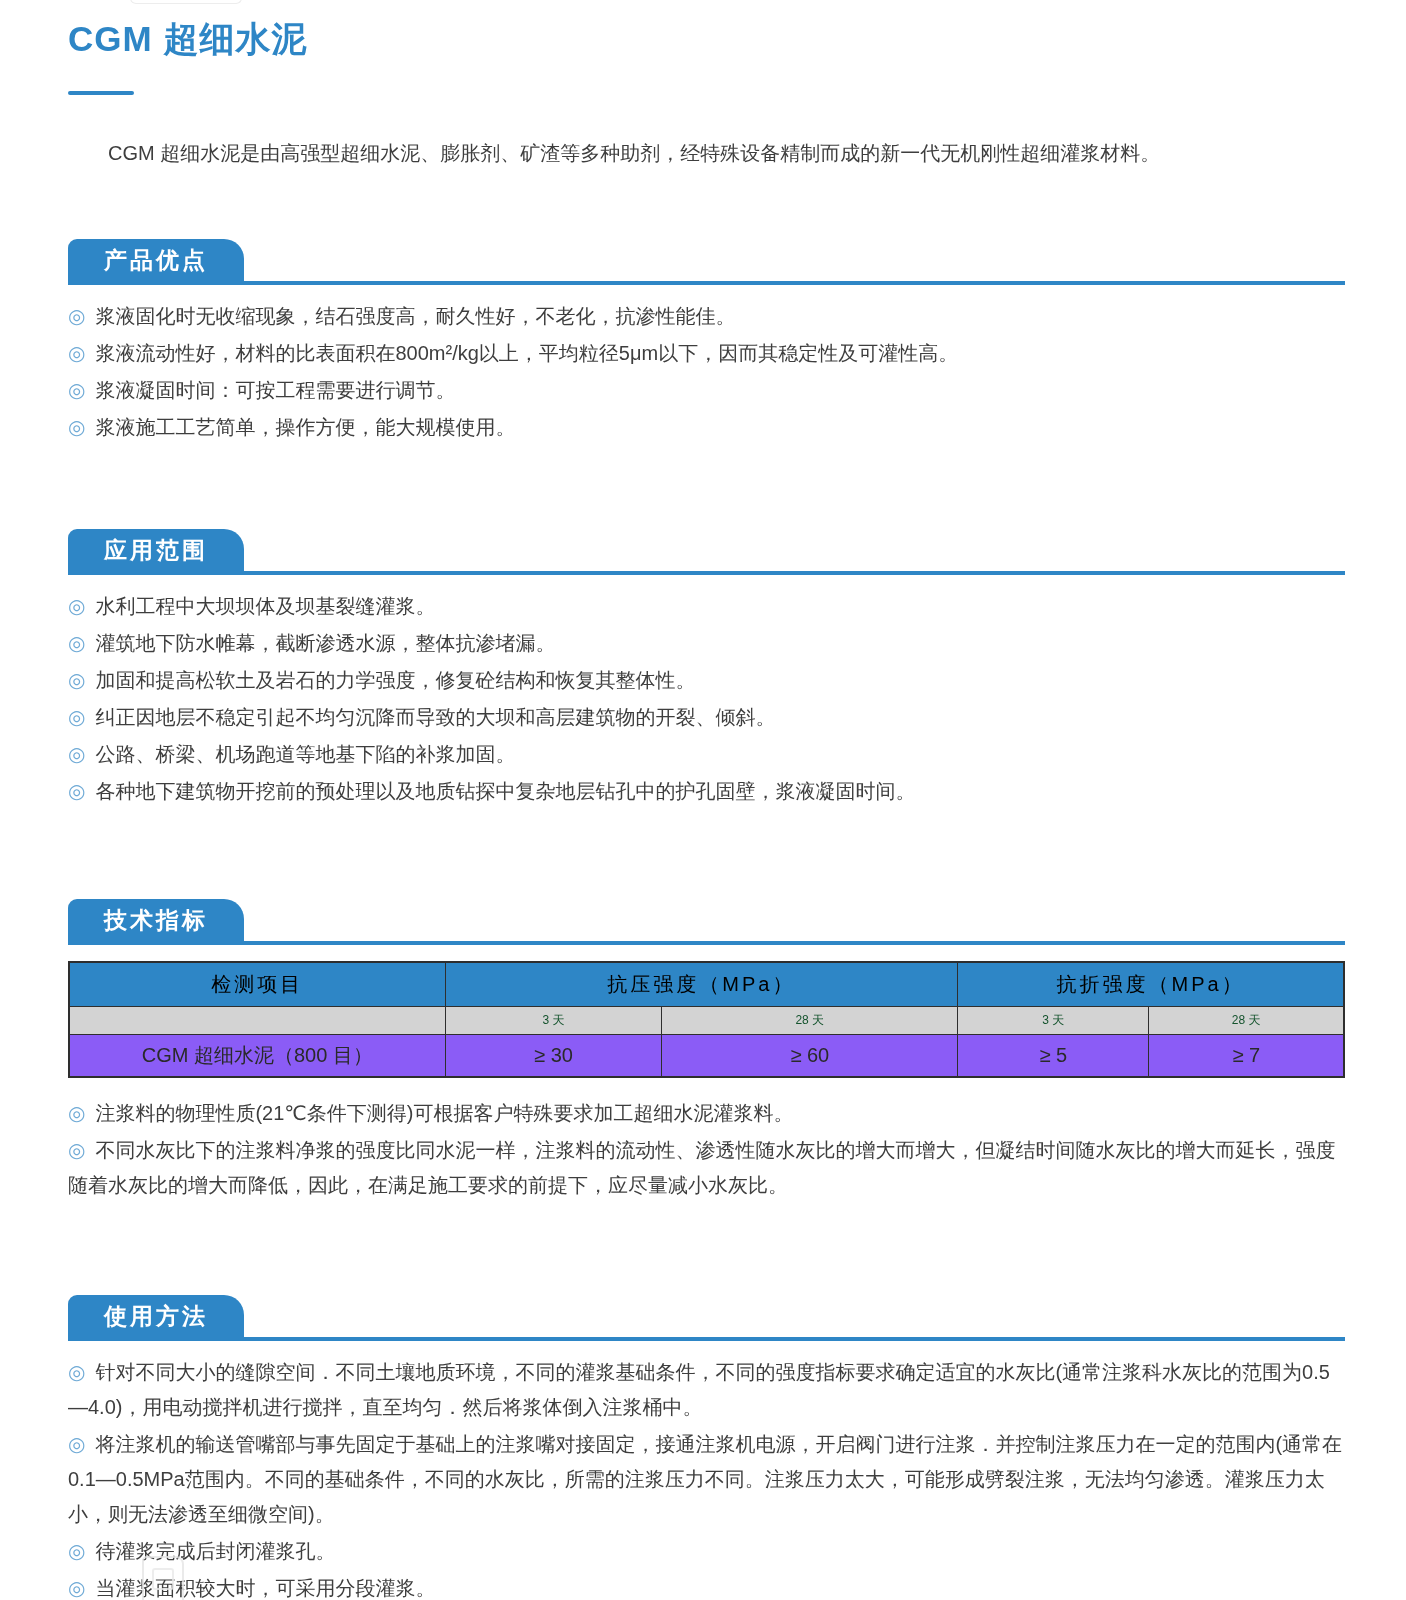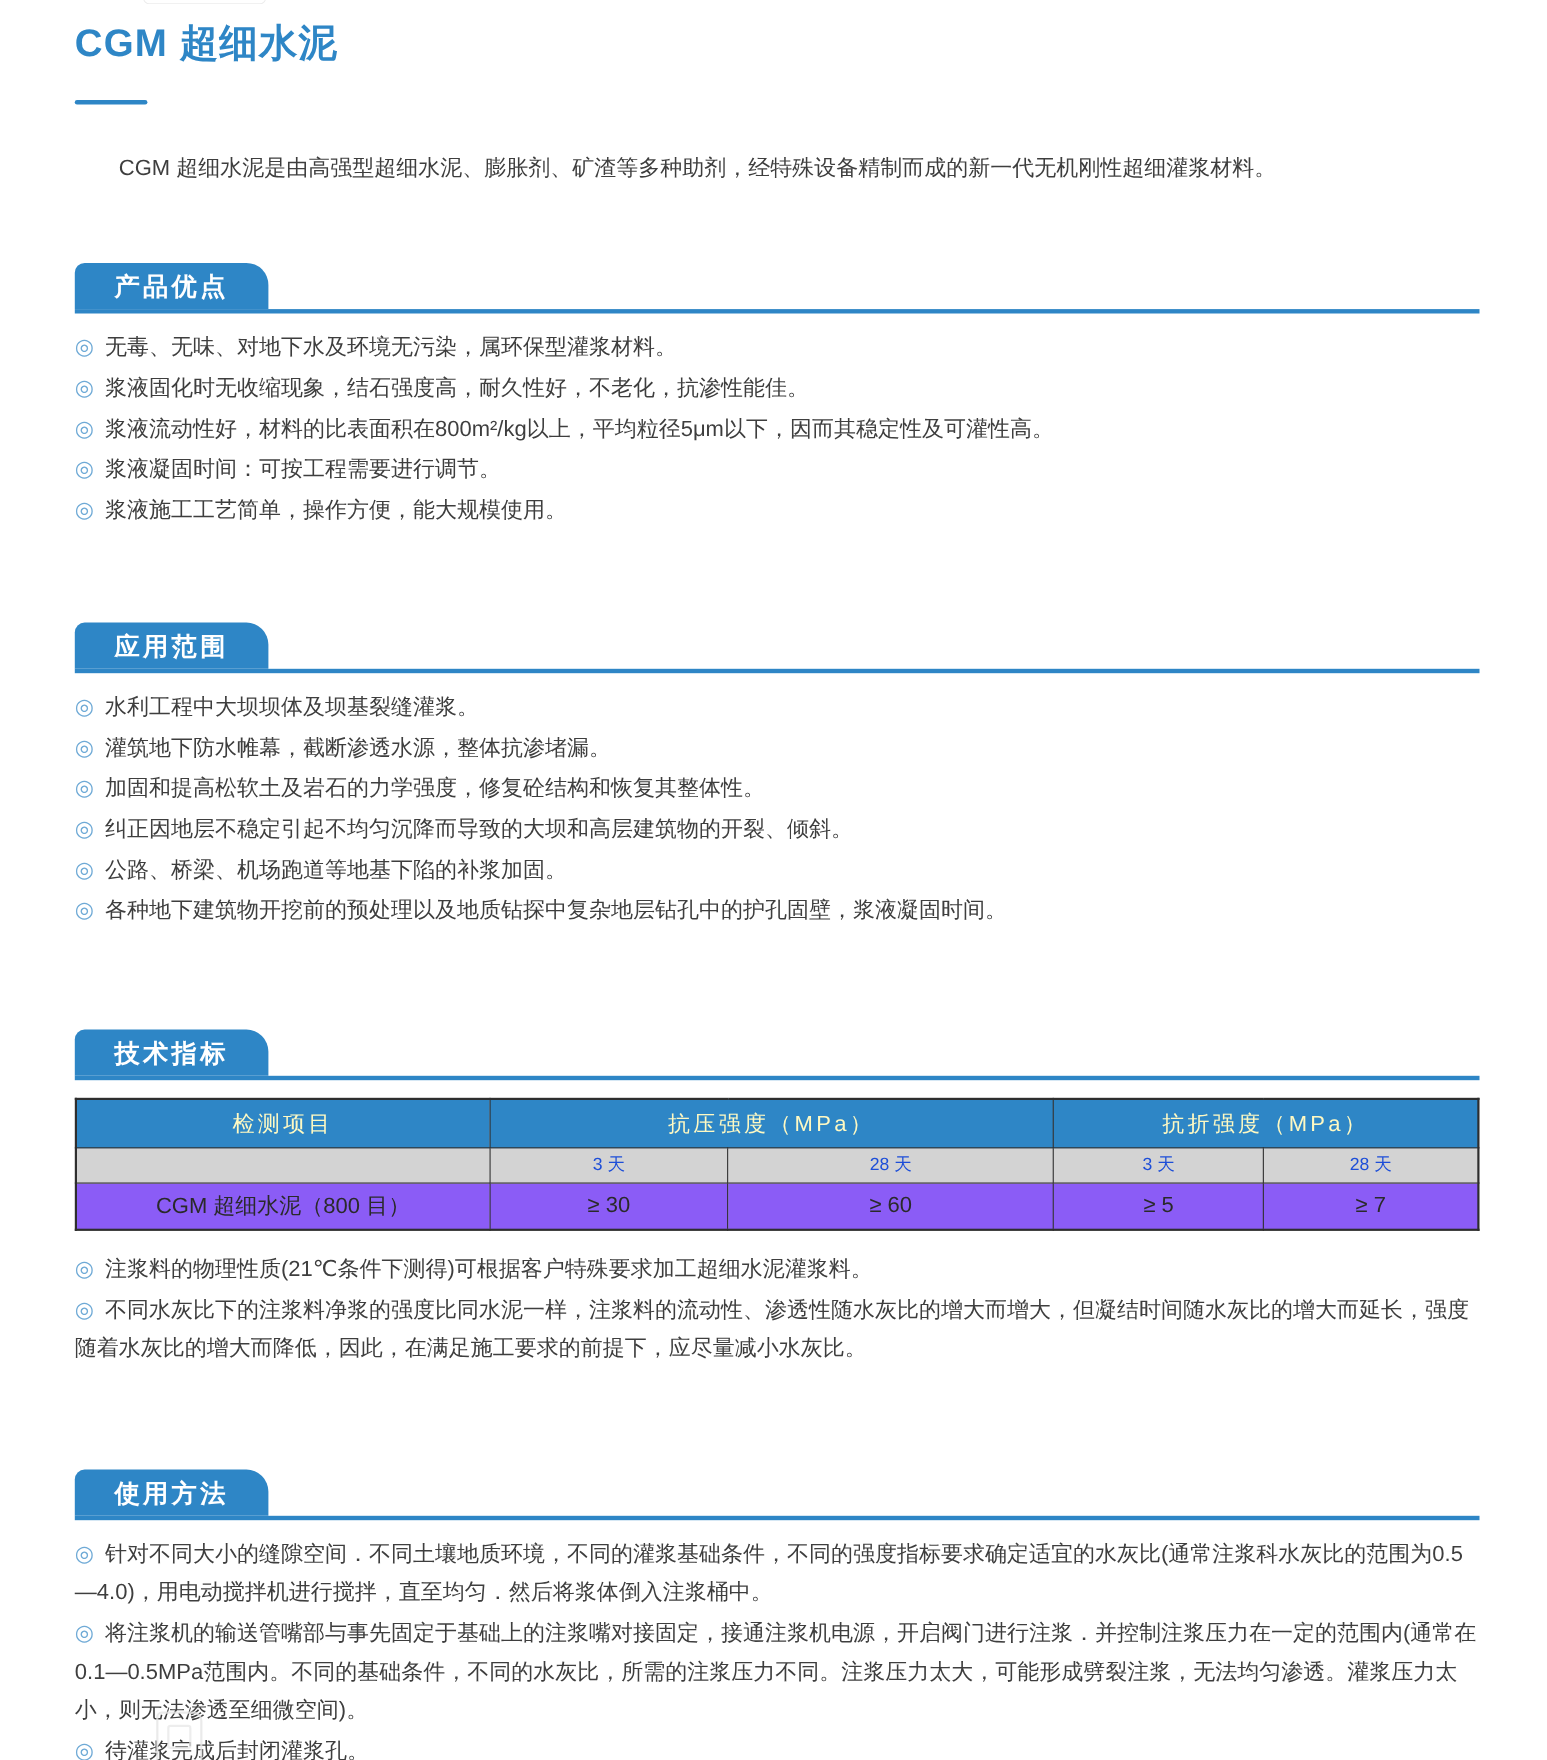"◎ 无毒、无味、对地下水及环境无污染，属环保型灌浆材料。" p.item { html: <p><span>◎</span><span>无毒、无味、对地下水及环境无污染，属环保型灌浆材料。</span></p> -> none }
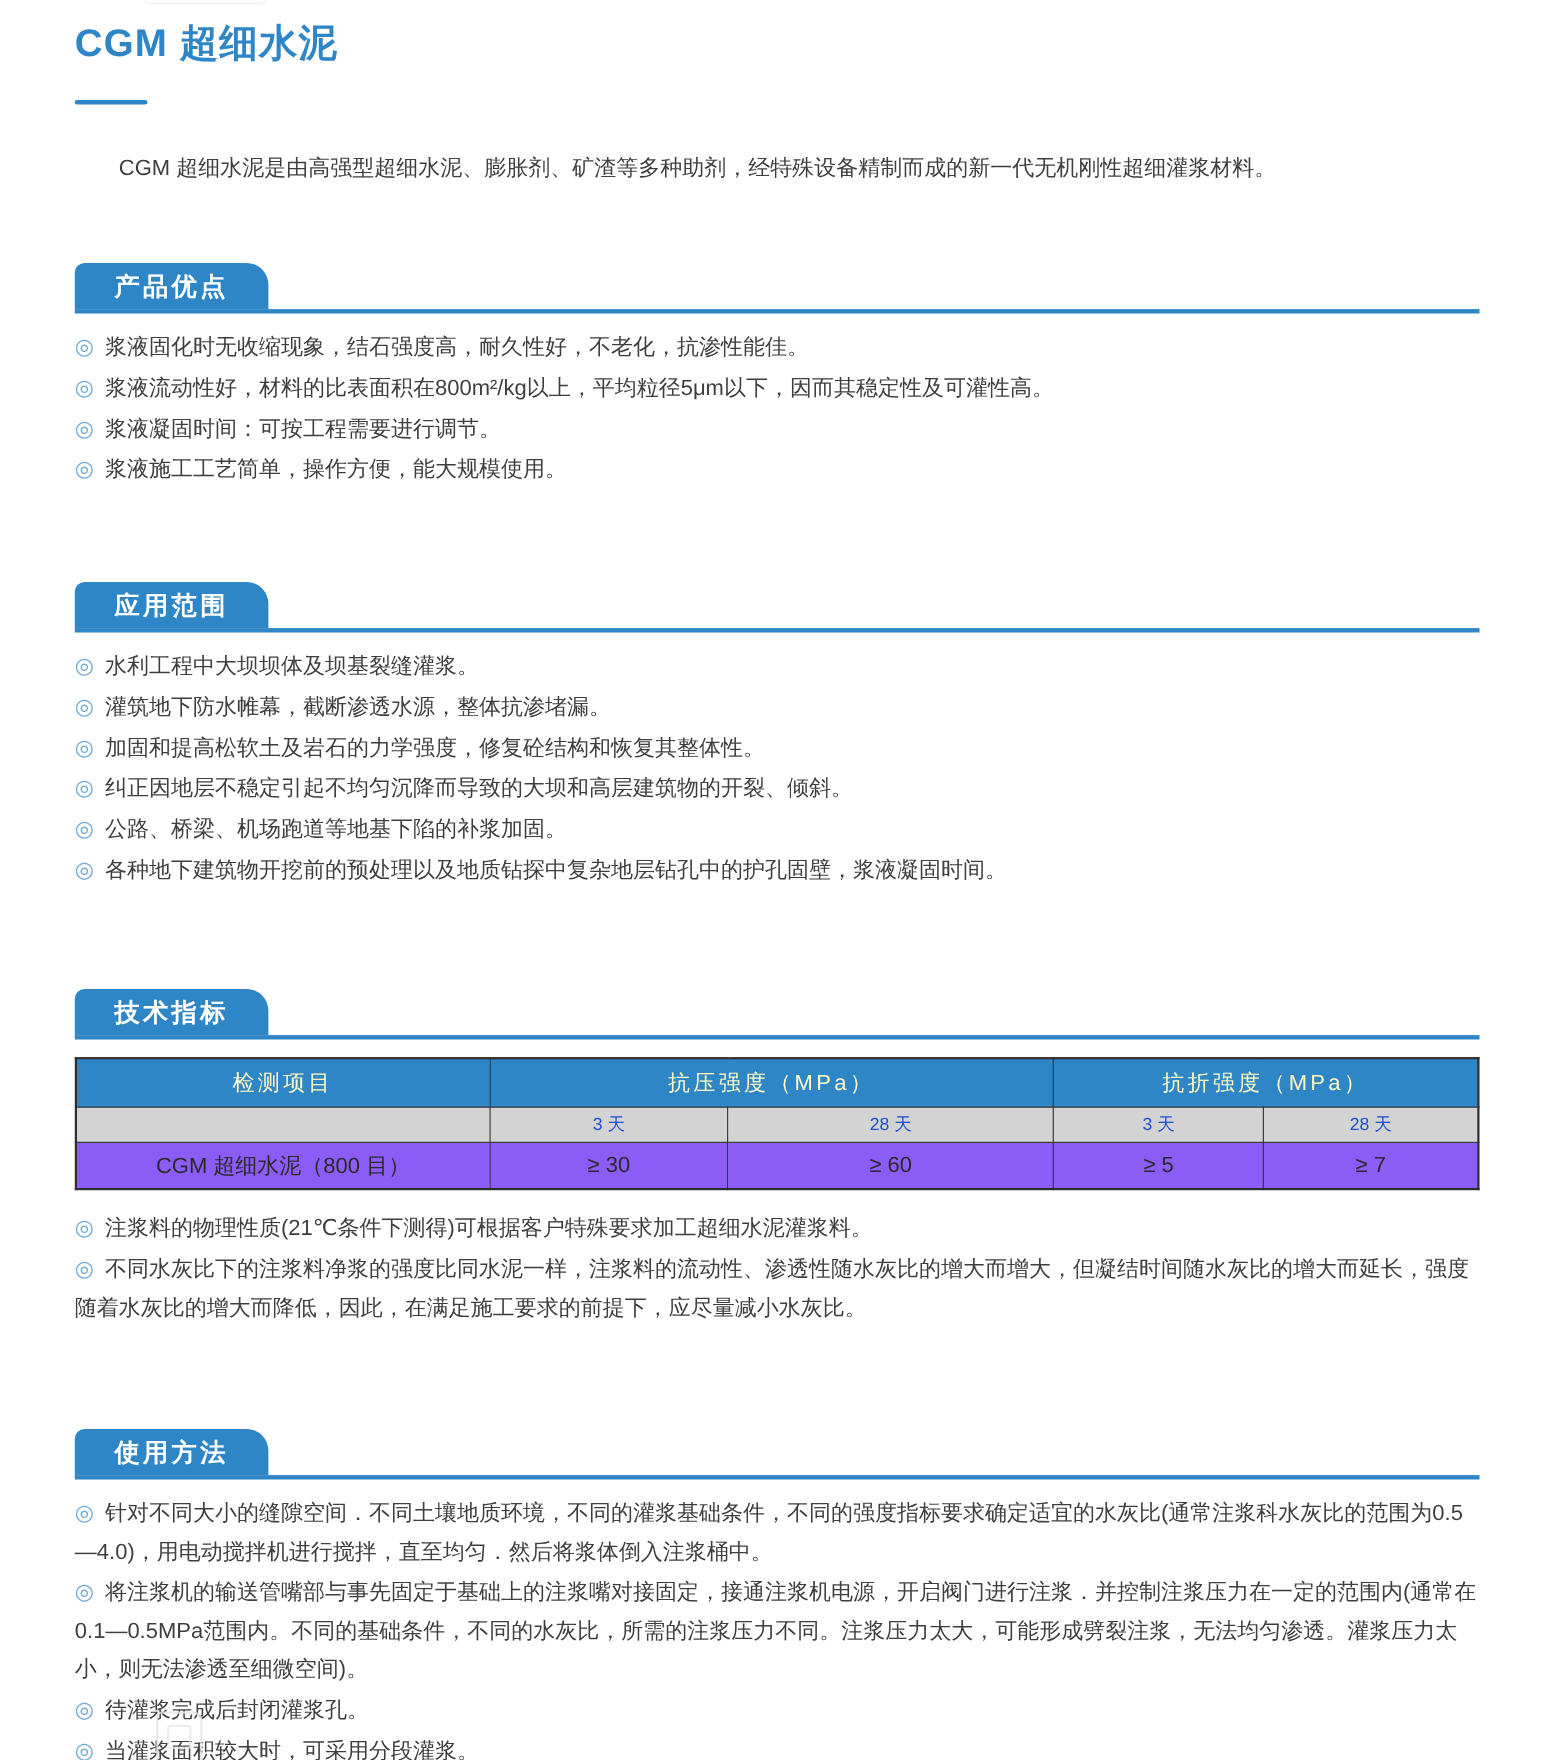"检测项目" tr.t-blue th { color: #fef9c3 -> #000000 }
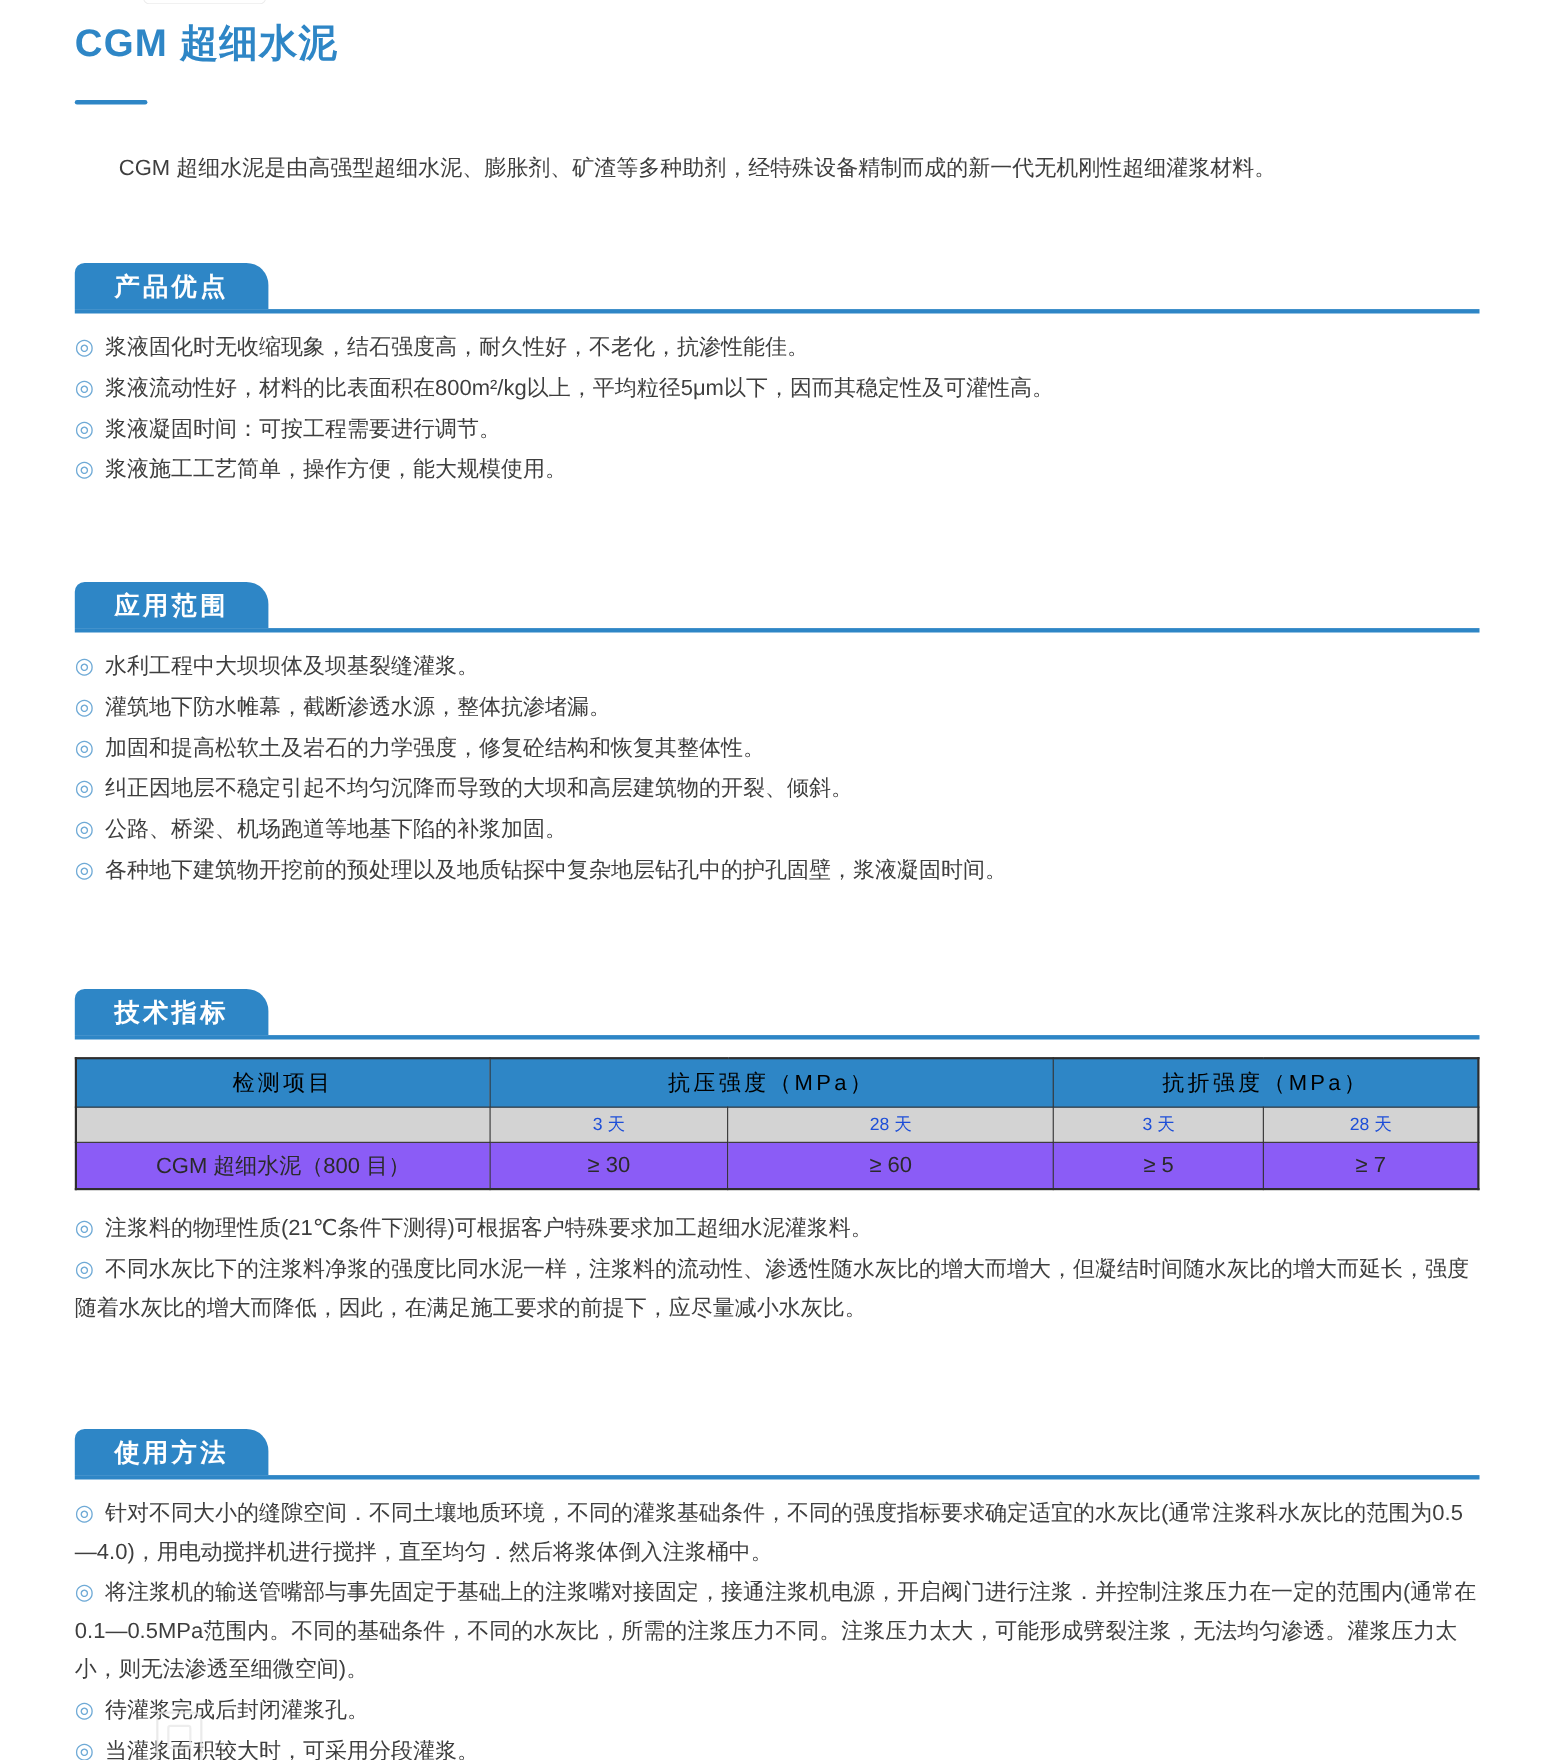"3 天" tr.t-gray td { color: #1d4ed8 -> #14532d; font-size: 16px -> 12px }
